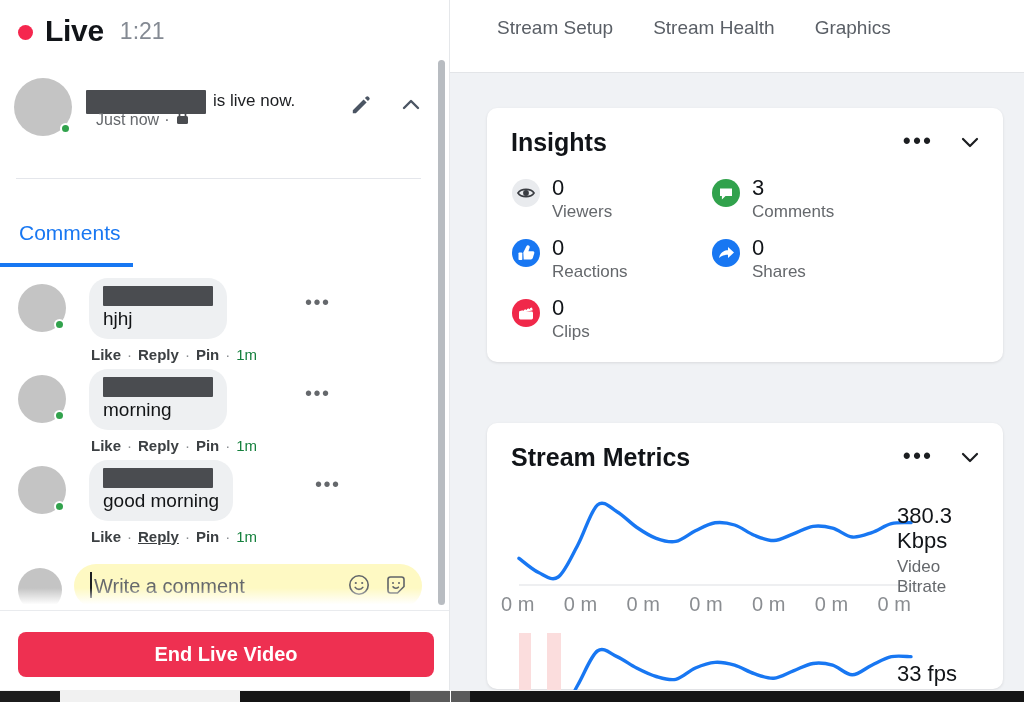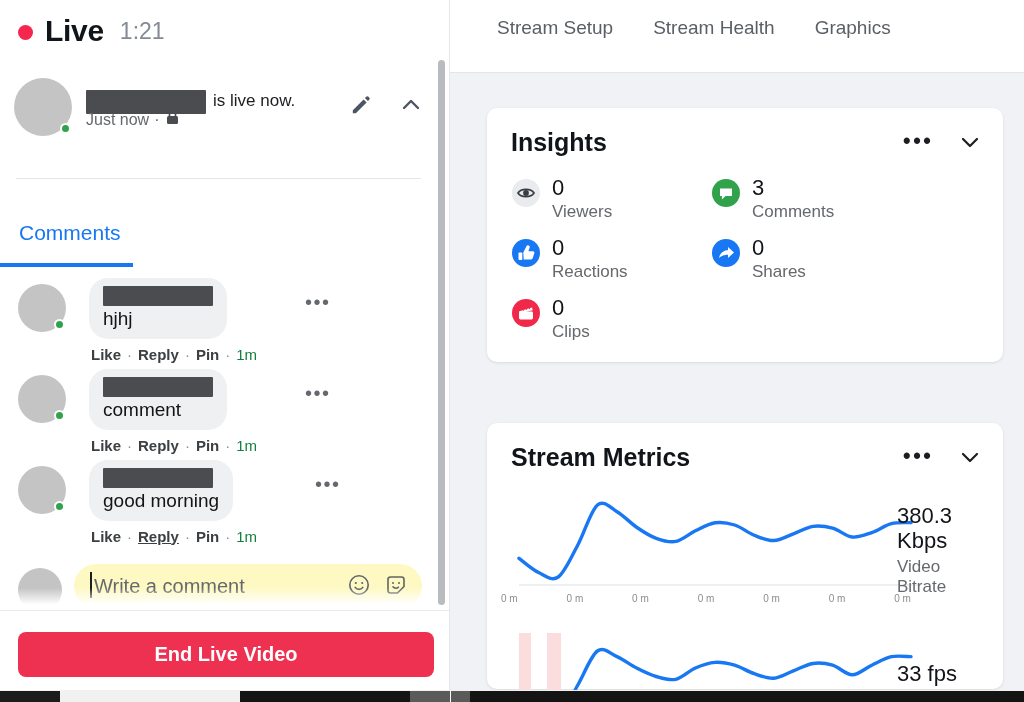"Just now" #post-meta { left: 0 -> 10px }
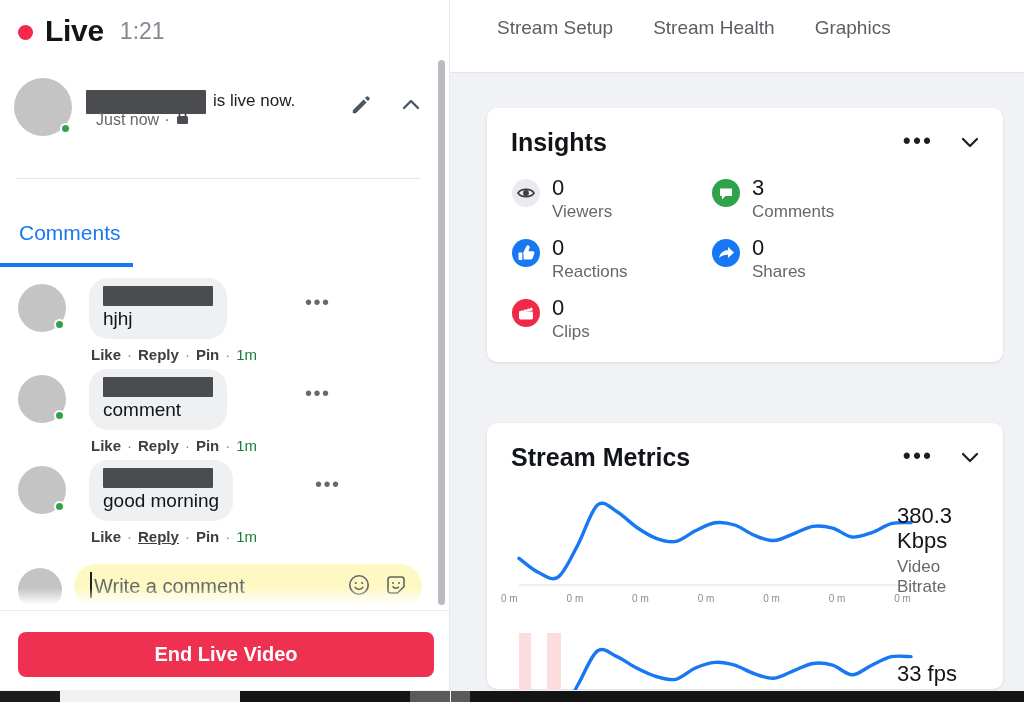"comment" span.c-text { text: comment -> morning }
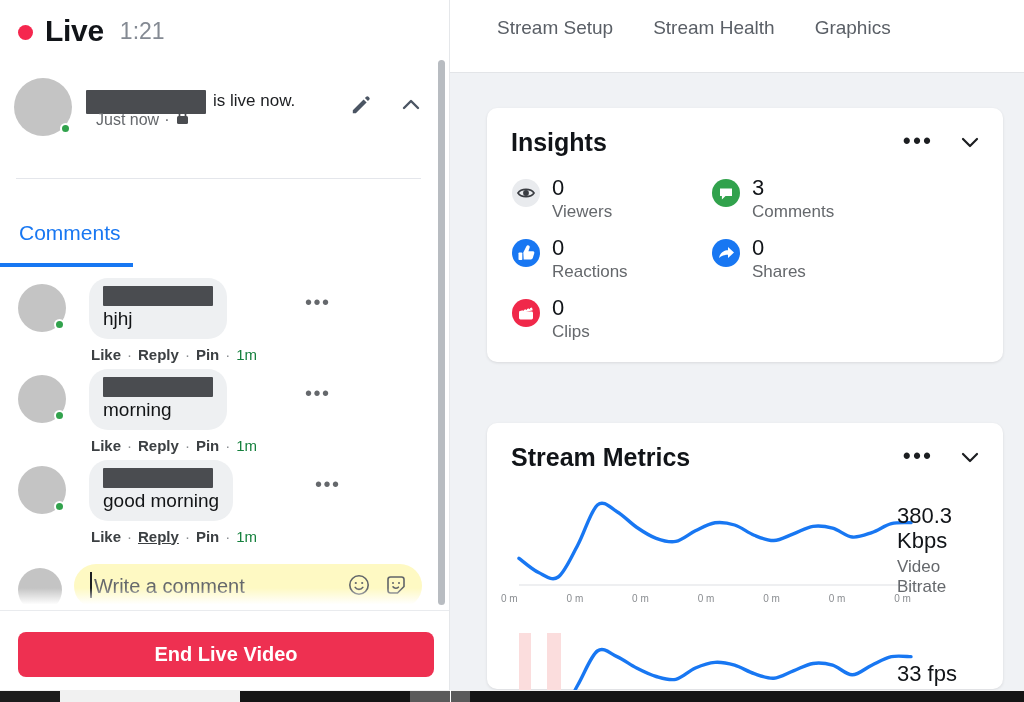"0 m" .x-tick { font-size: 10px -> 20px }
